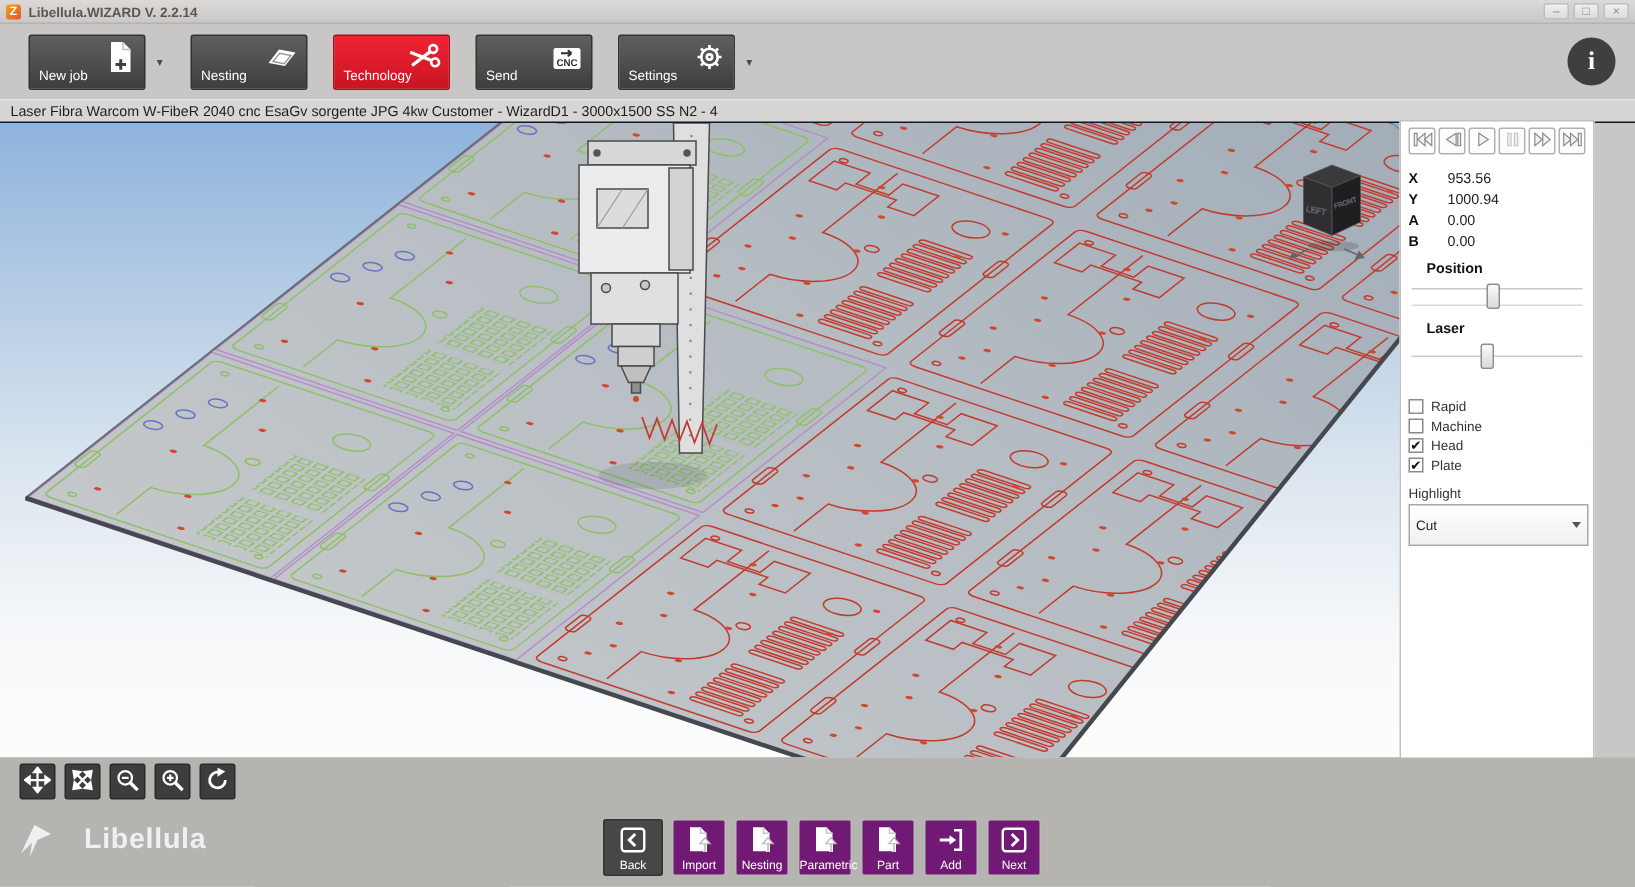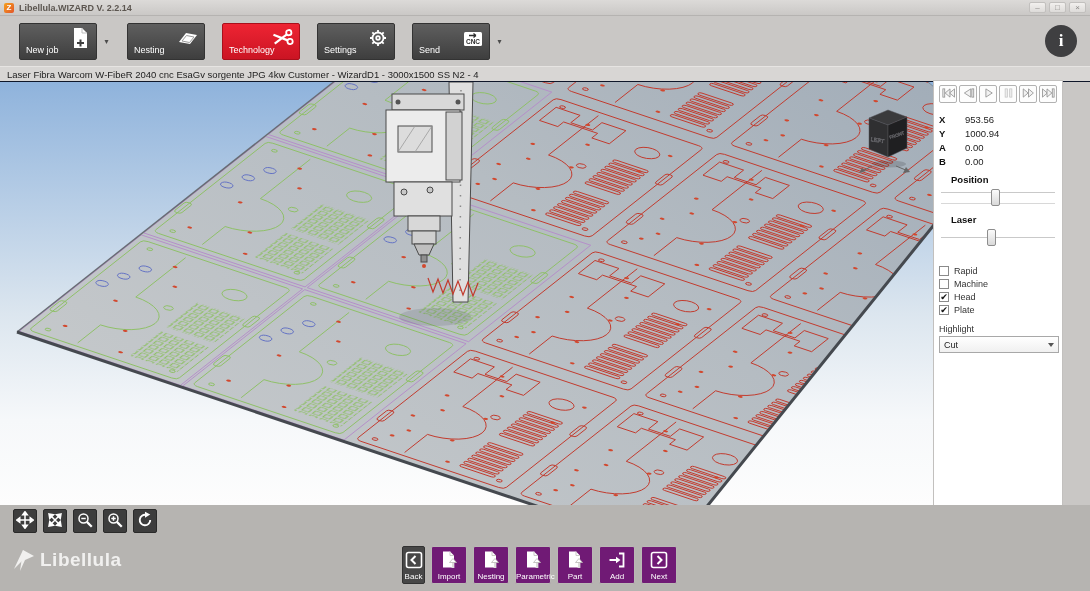"Settings" div.tbtn { order: before "Send" -> after "Send" }
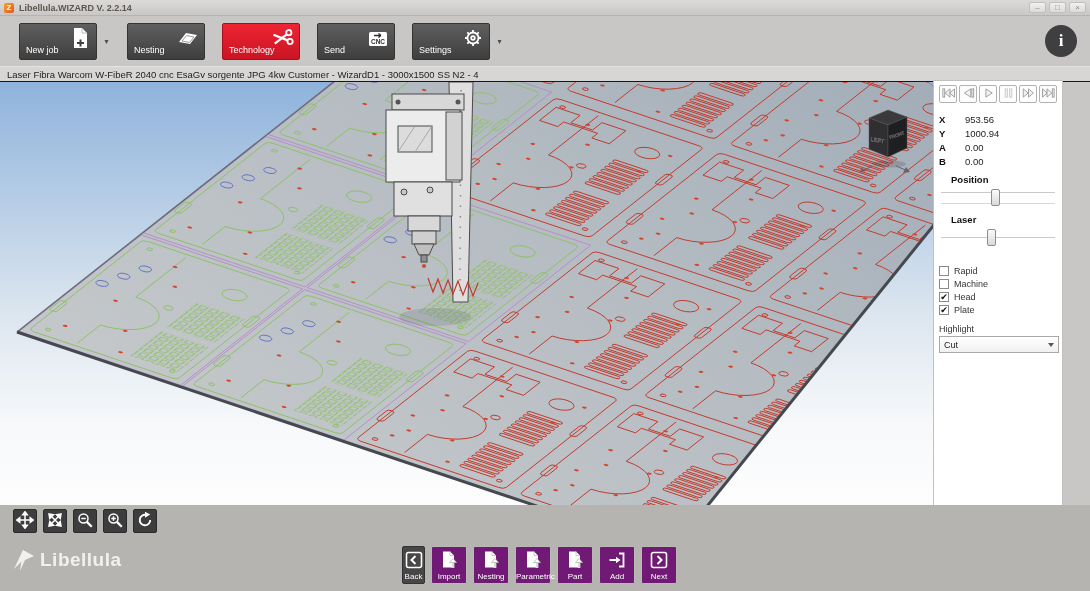"Cut" .combo { height: 17px -> 28px }
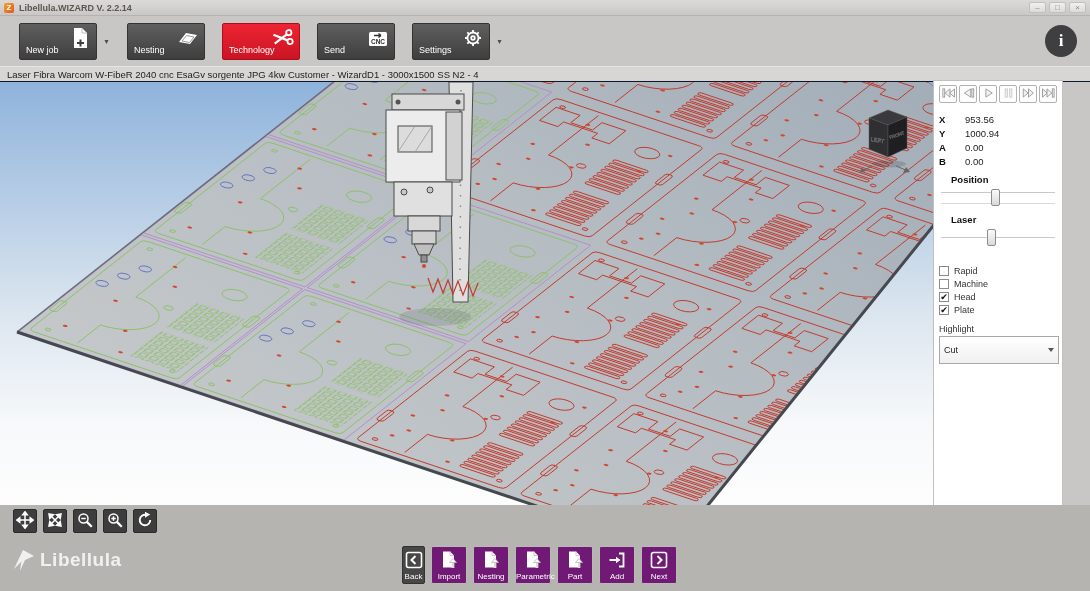"Libellula" .logo { gap: 4px -> 20px }
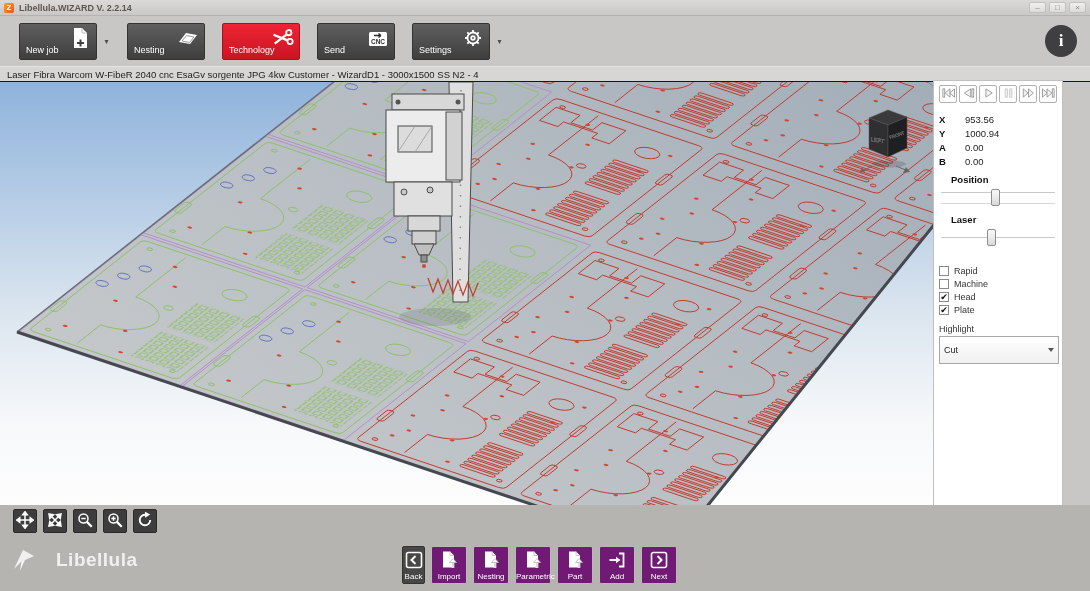"Back" .nav-btn.dark { width: 23px -> 40px }
